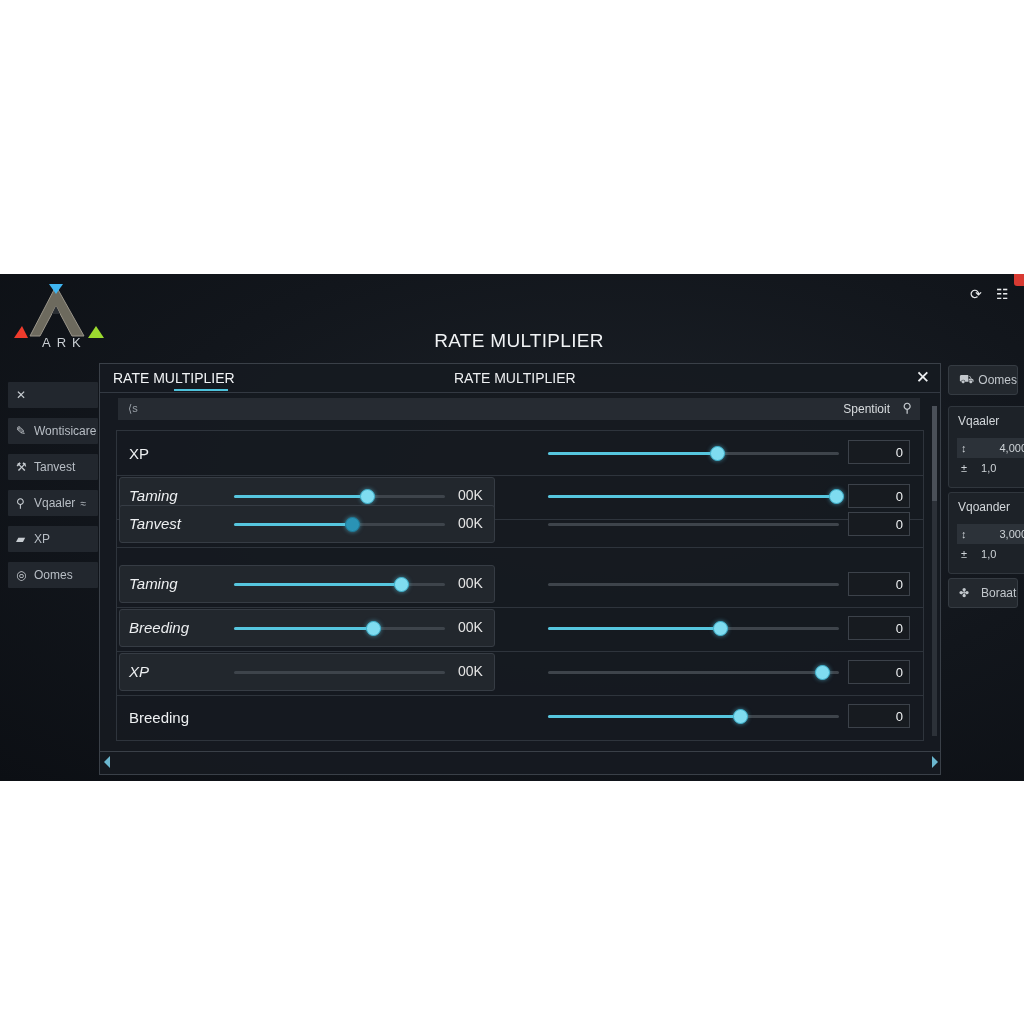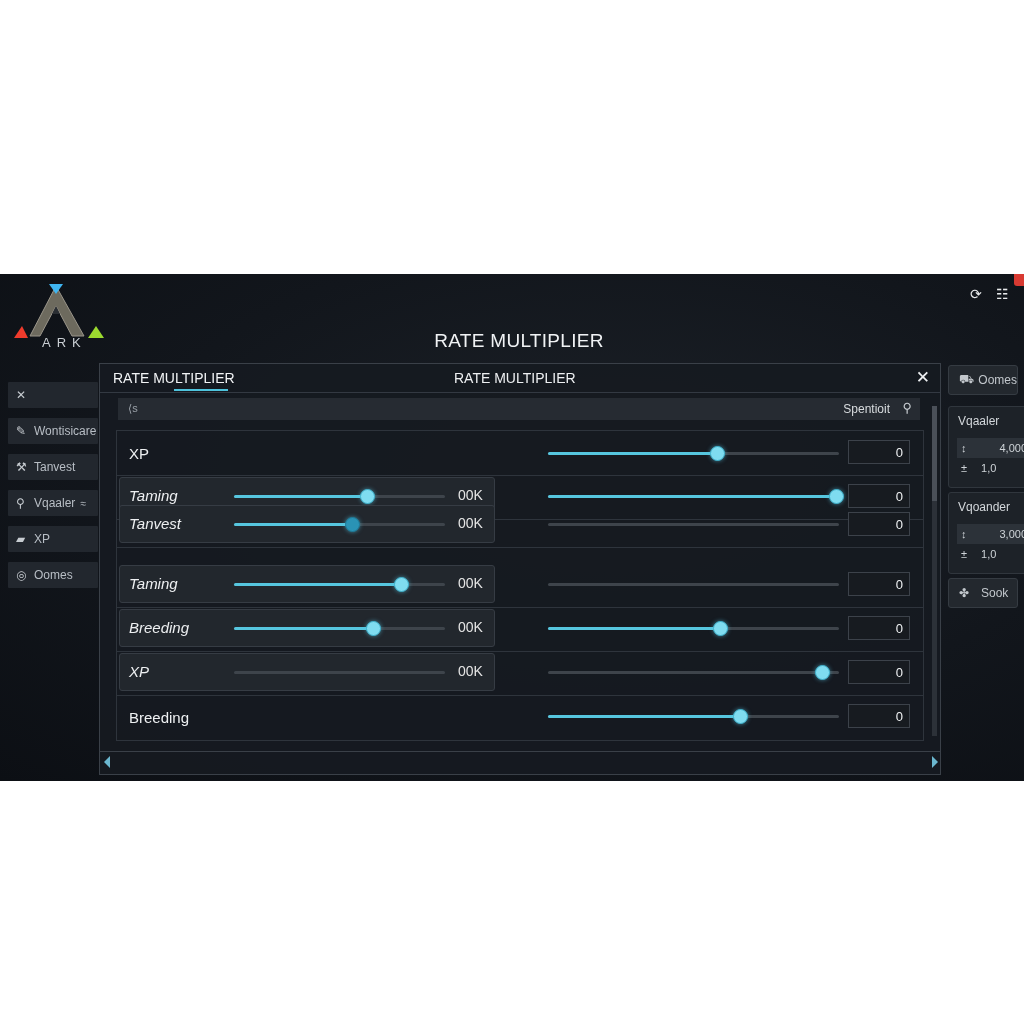"Sook" span { text: Sook -> Boraat }
